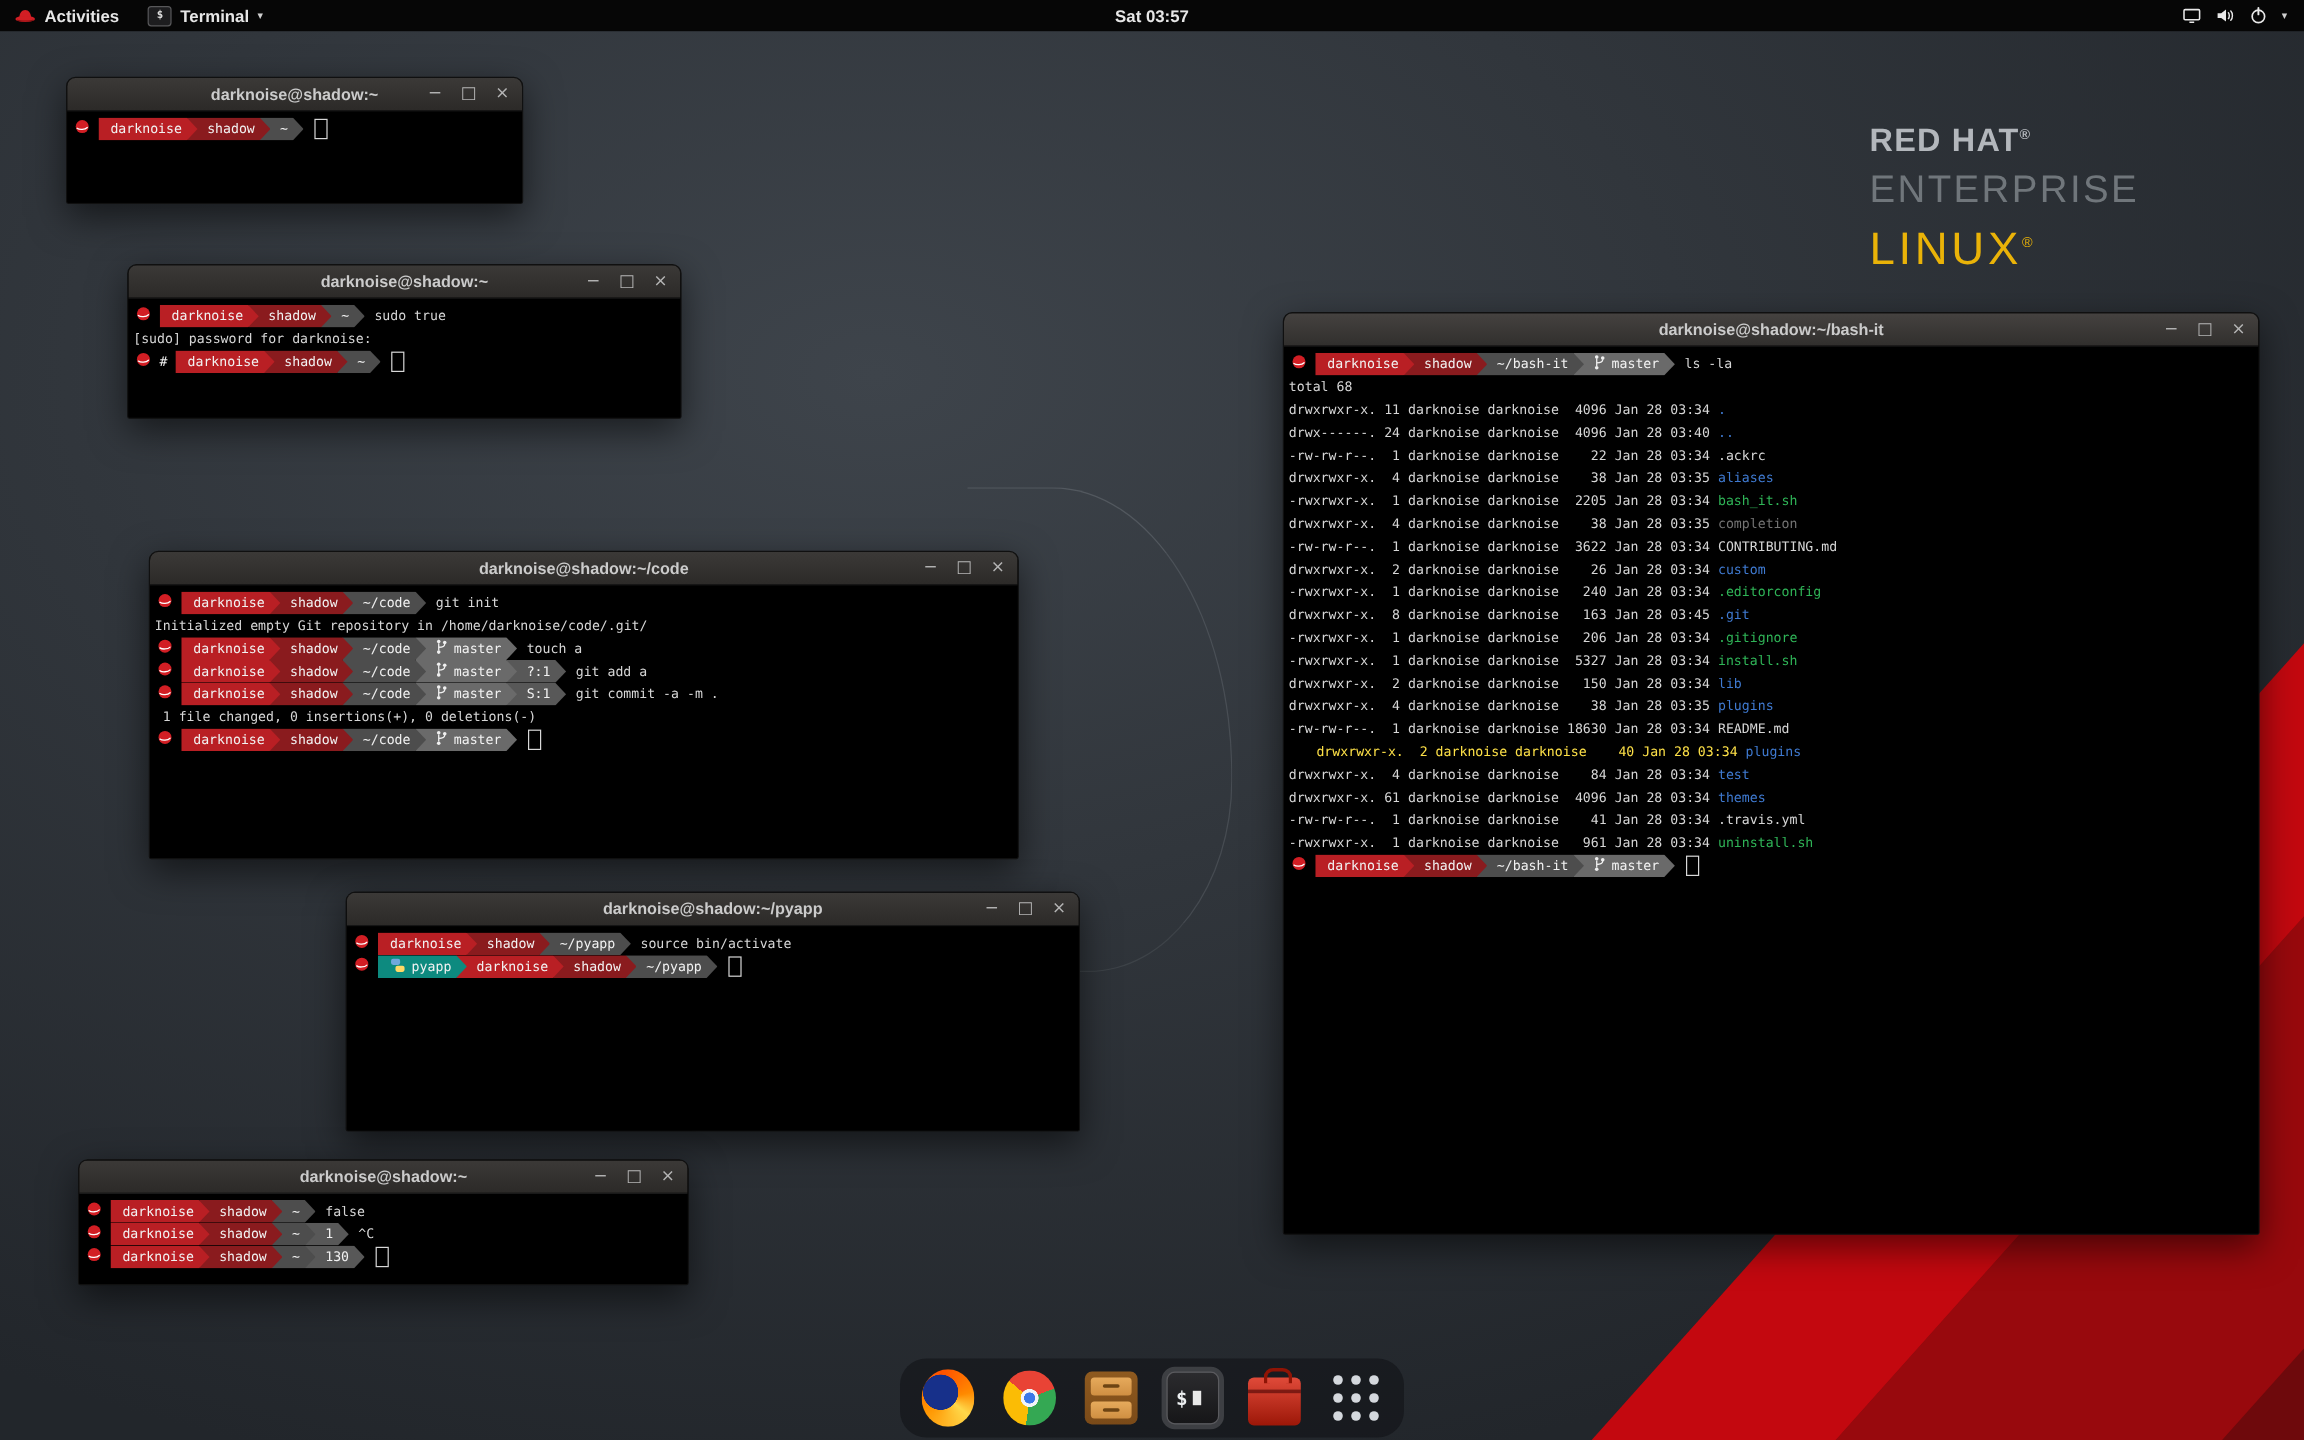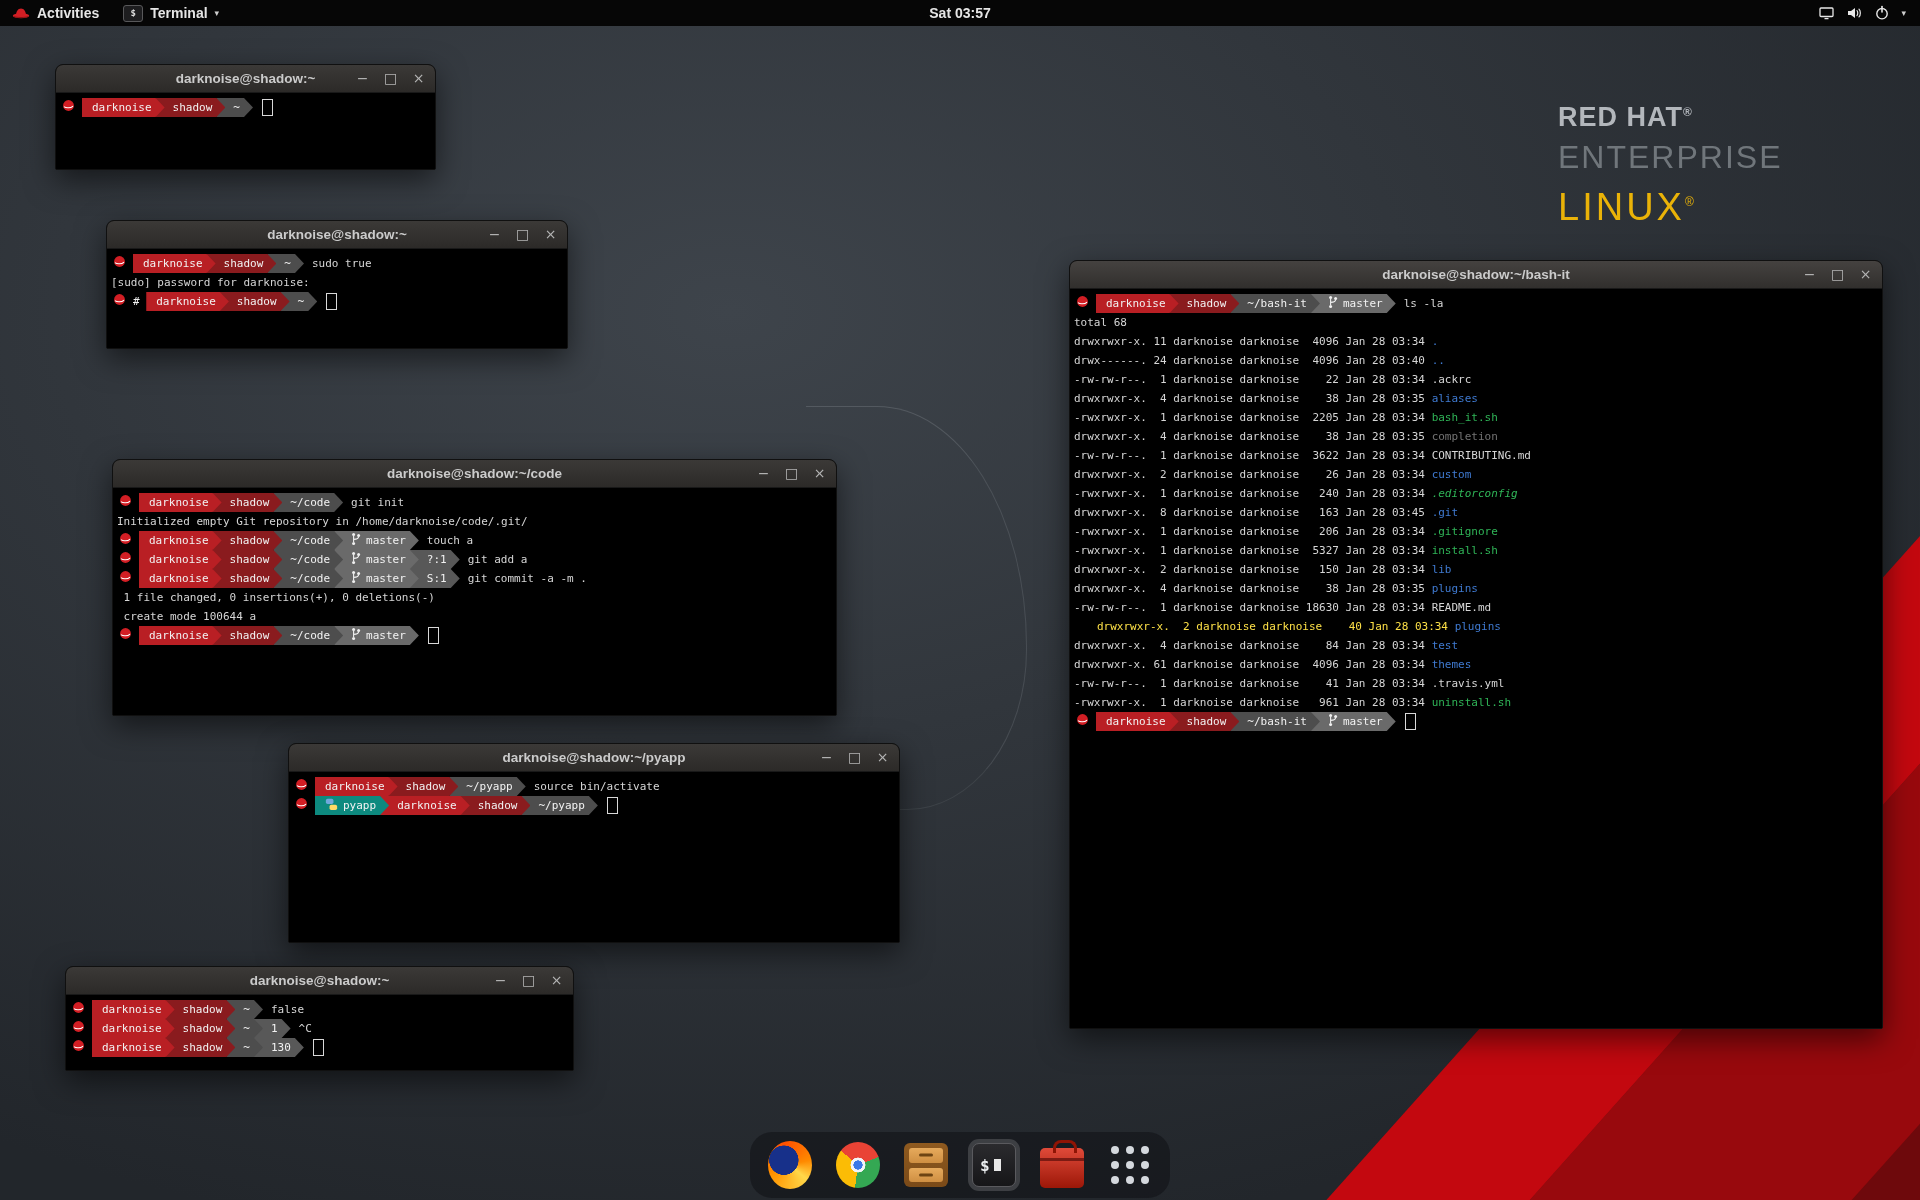"darknoise@shadow:~/code" div.window { left: 112px -> 124px }
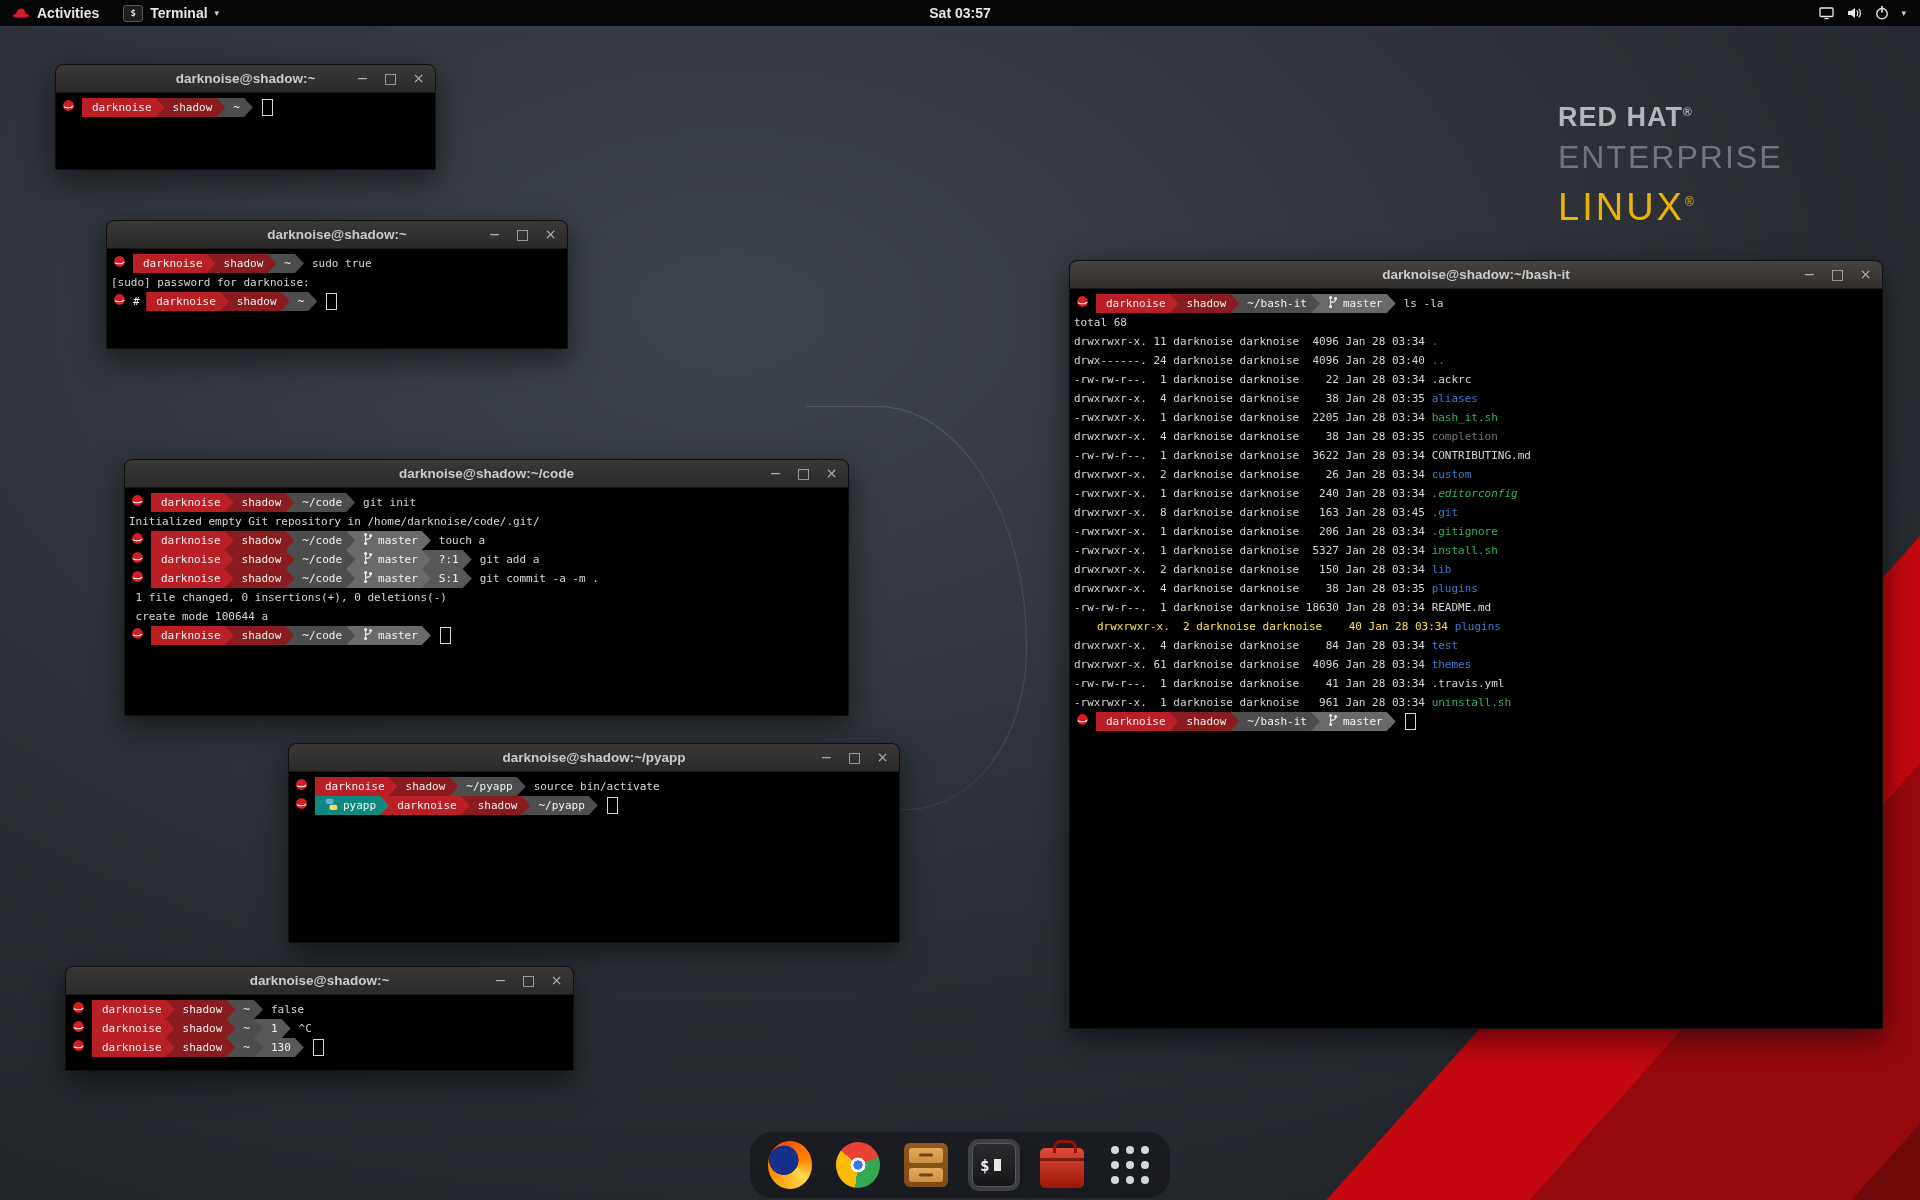".editorconfig" span { font-style: italic -> none }
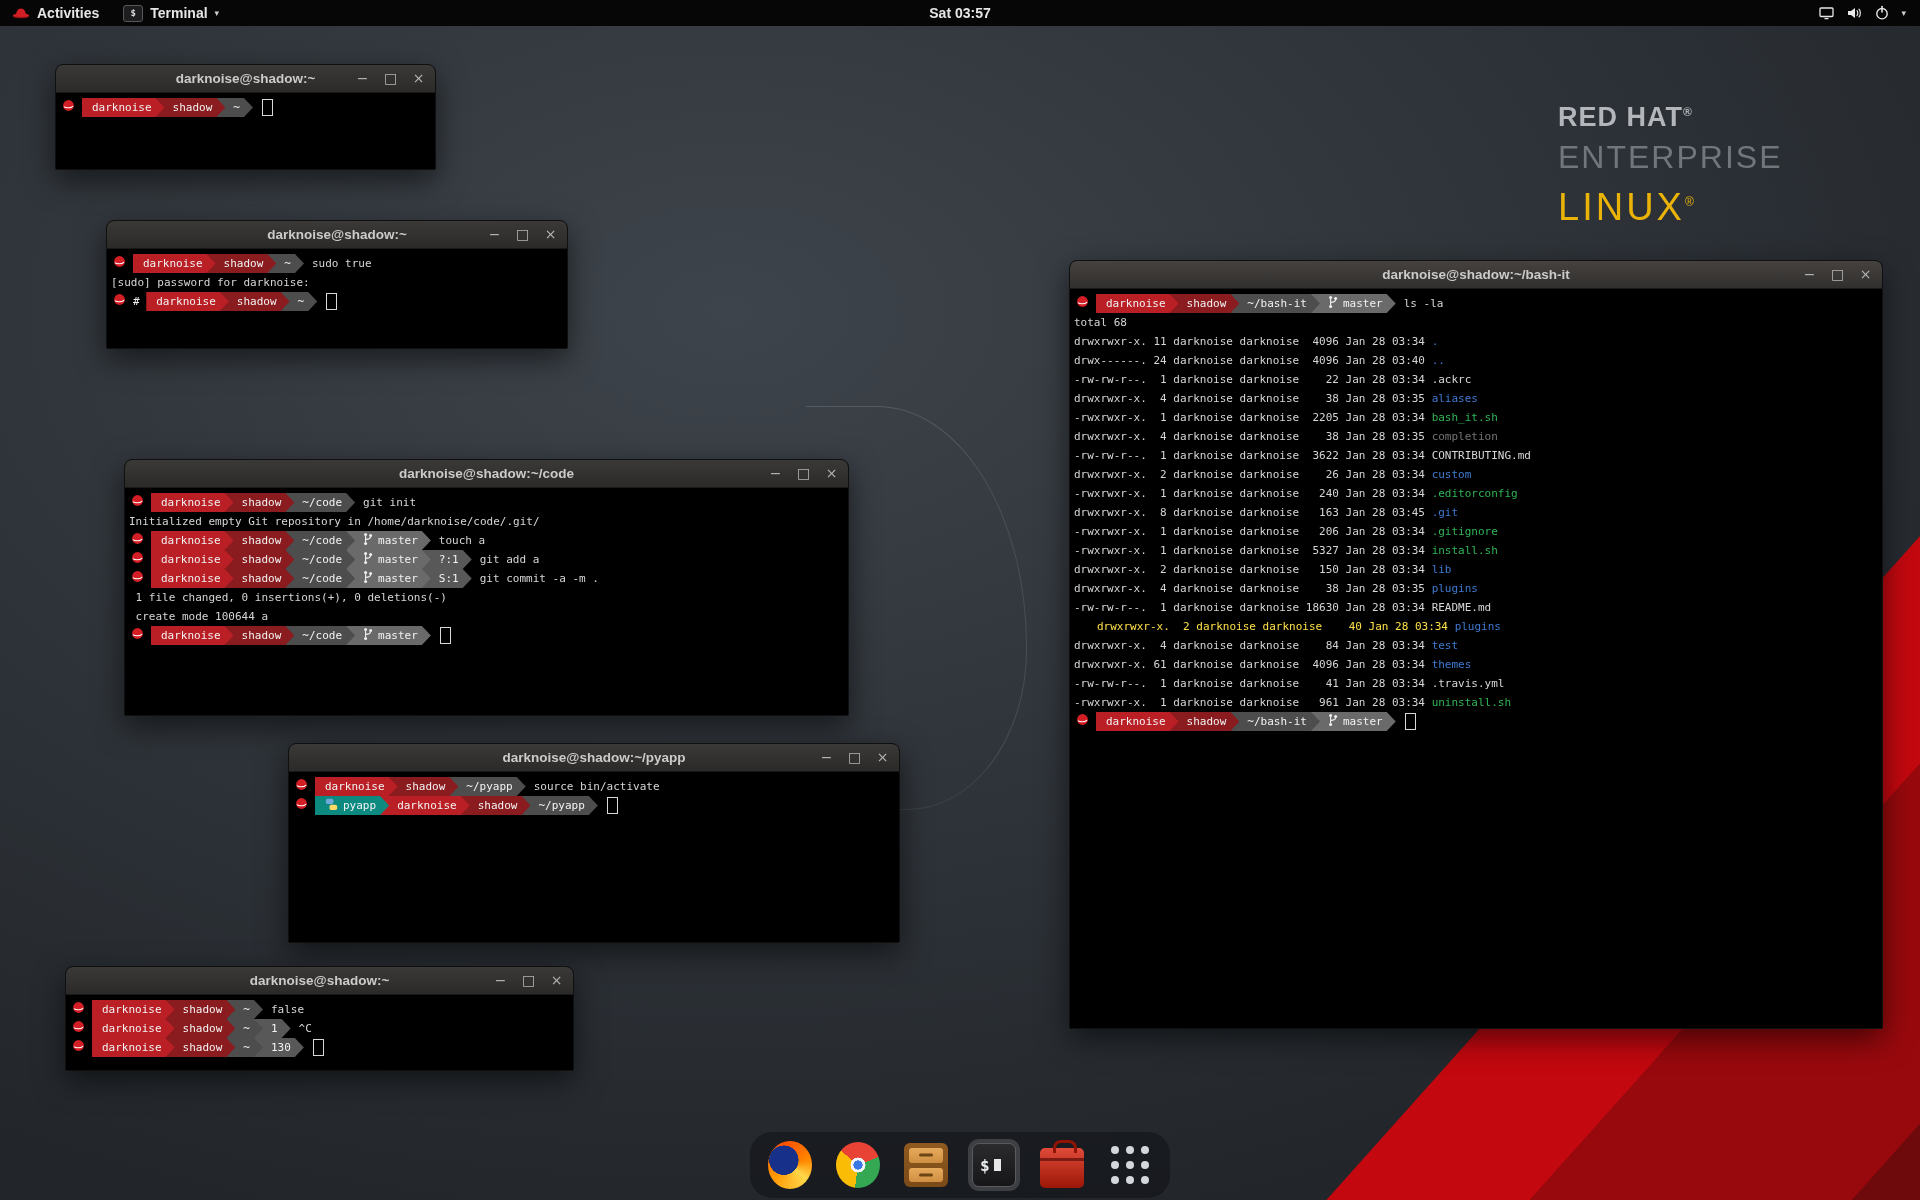"create mode 100644 a" div.line { html: <div><span> create mode 100644 a</span></div> -> none }
